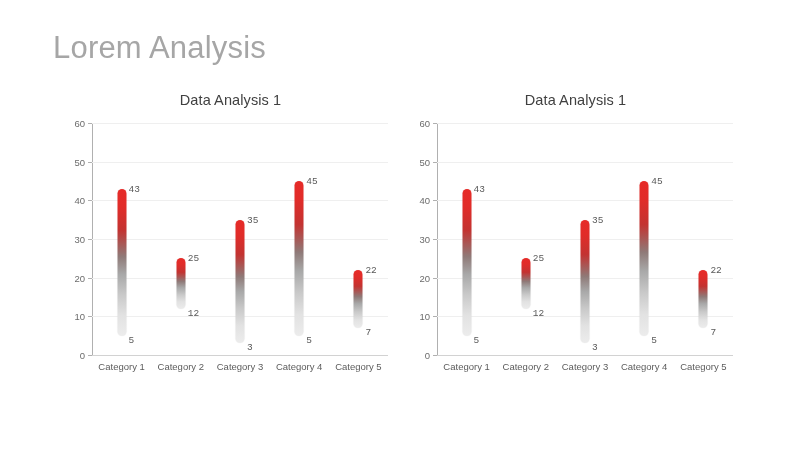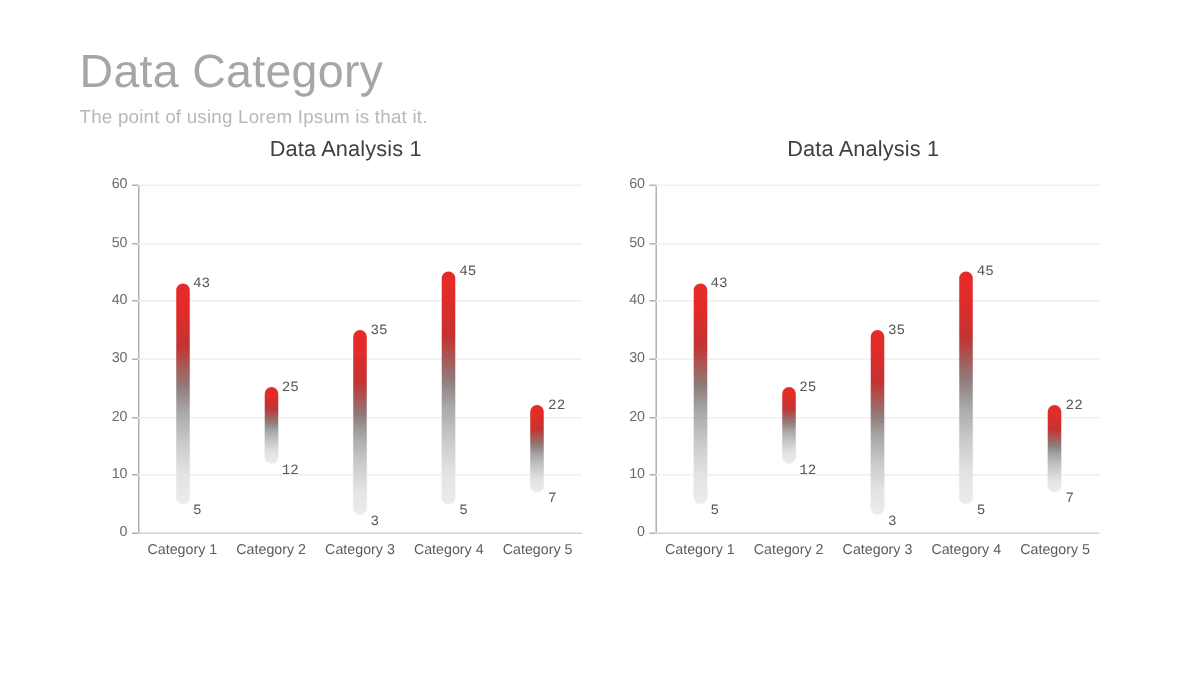"Data Category" div.hdr-title { text: Data Category -> Lorem Analysis }
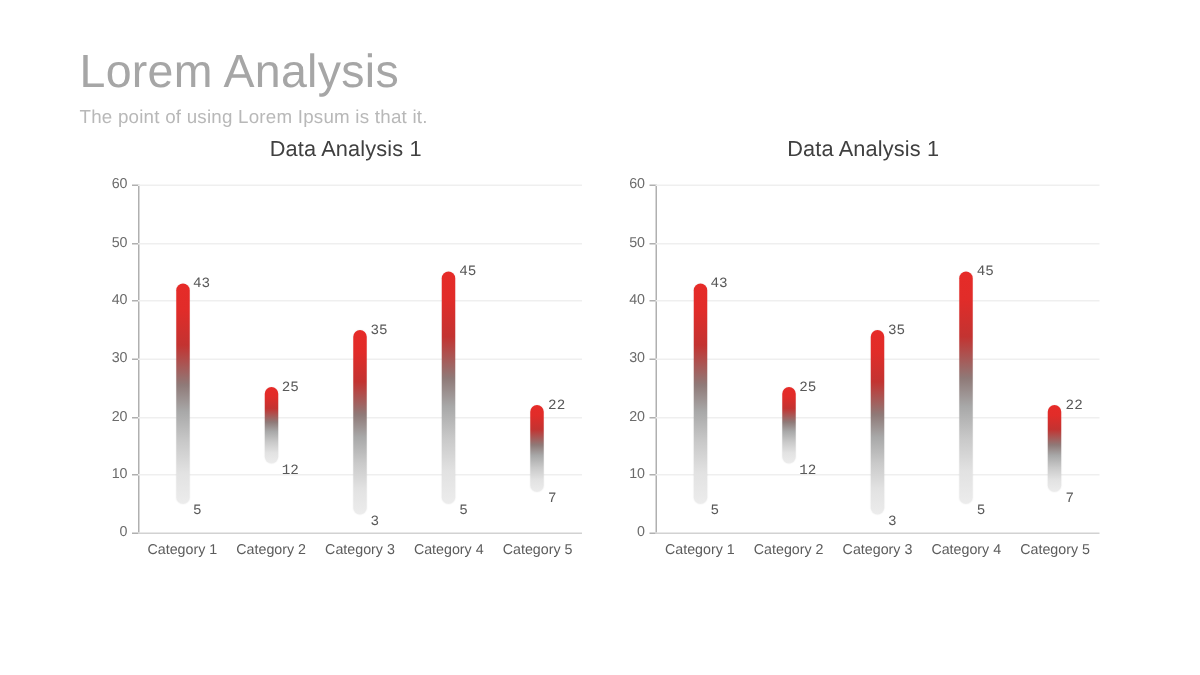"The point of using Lorem" div.hdr-sub { html: <div>The point of using Lorem Ipsum is that it.</div> -> none }
